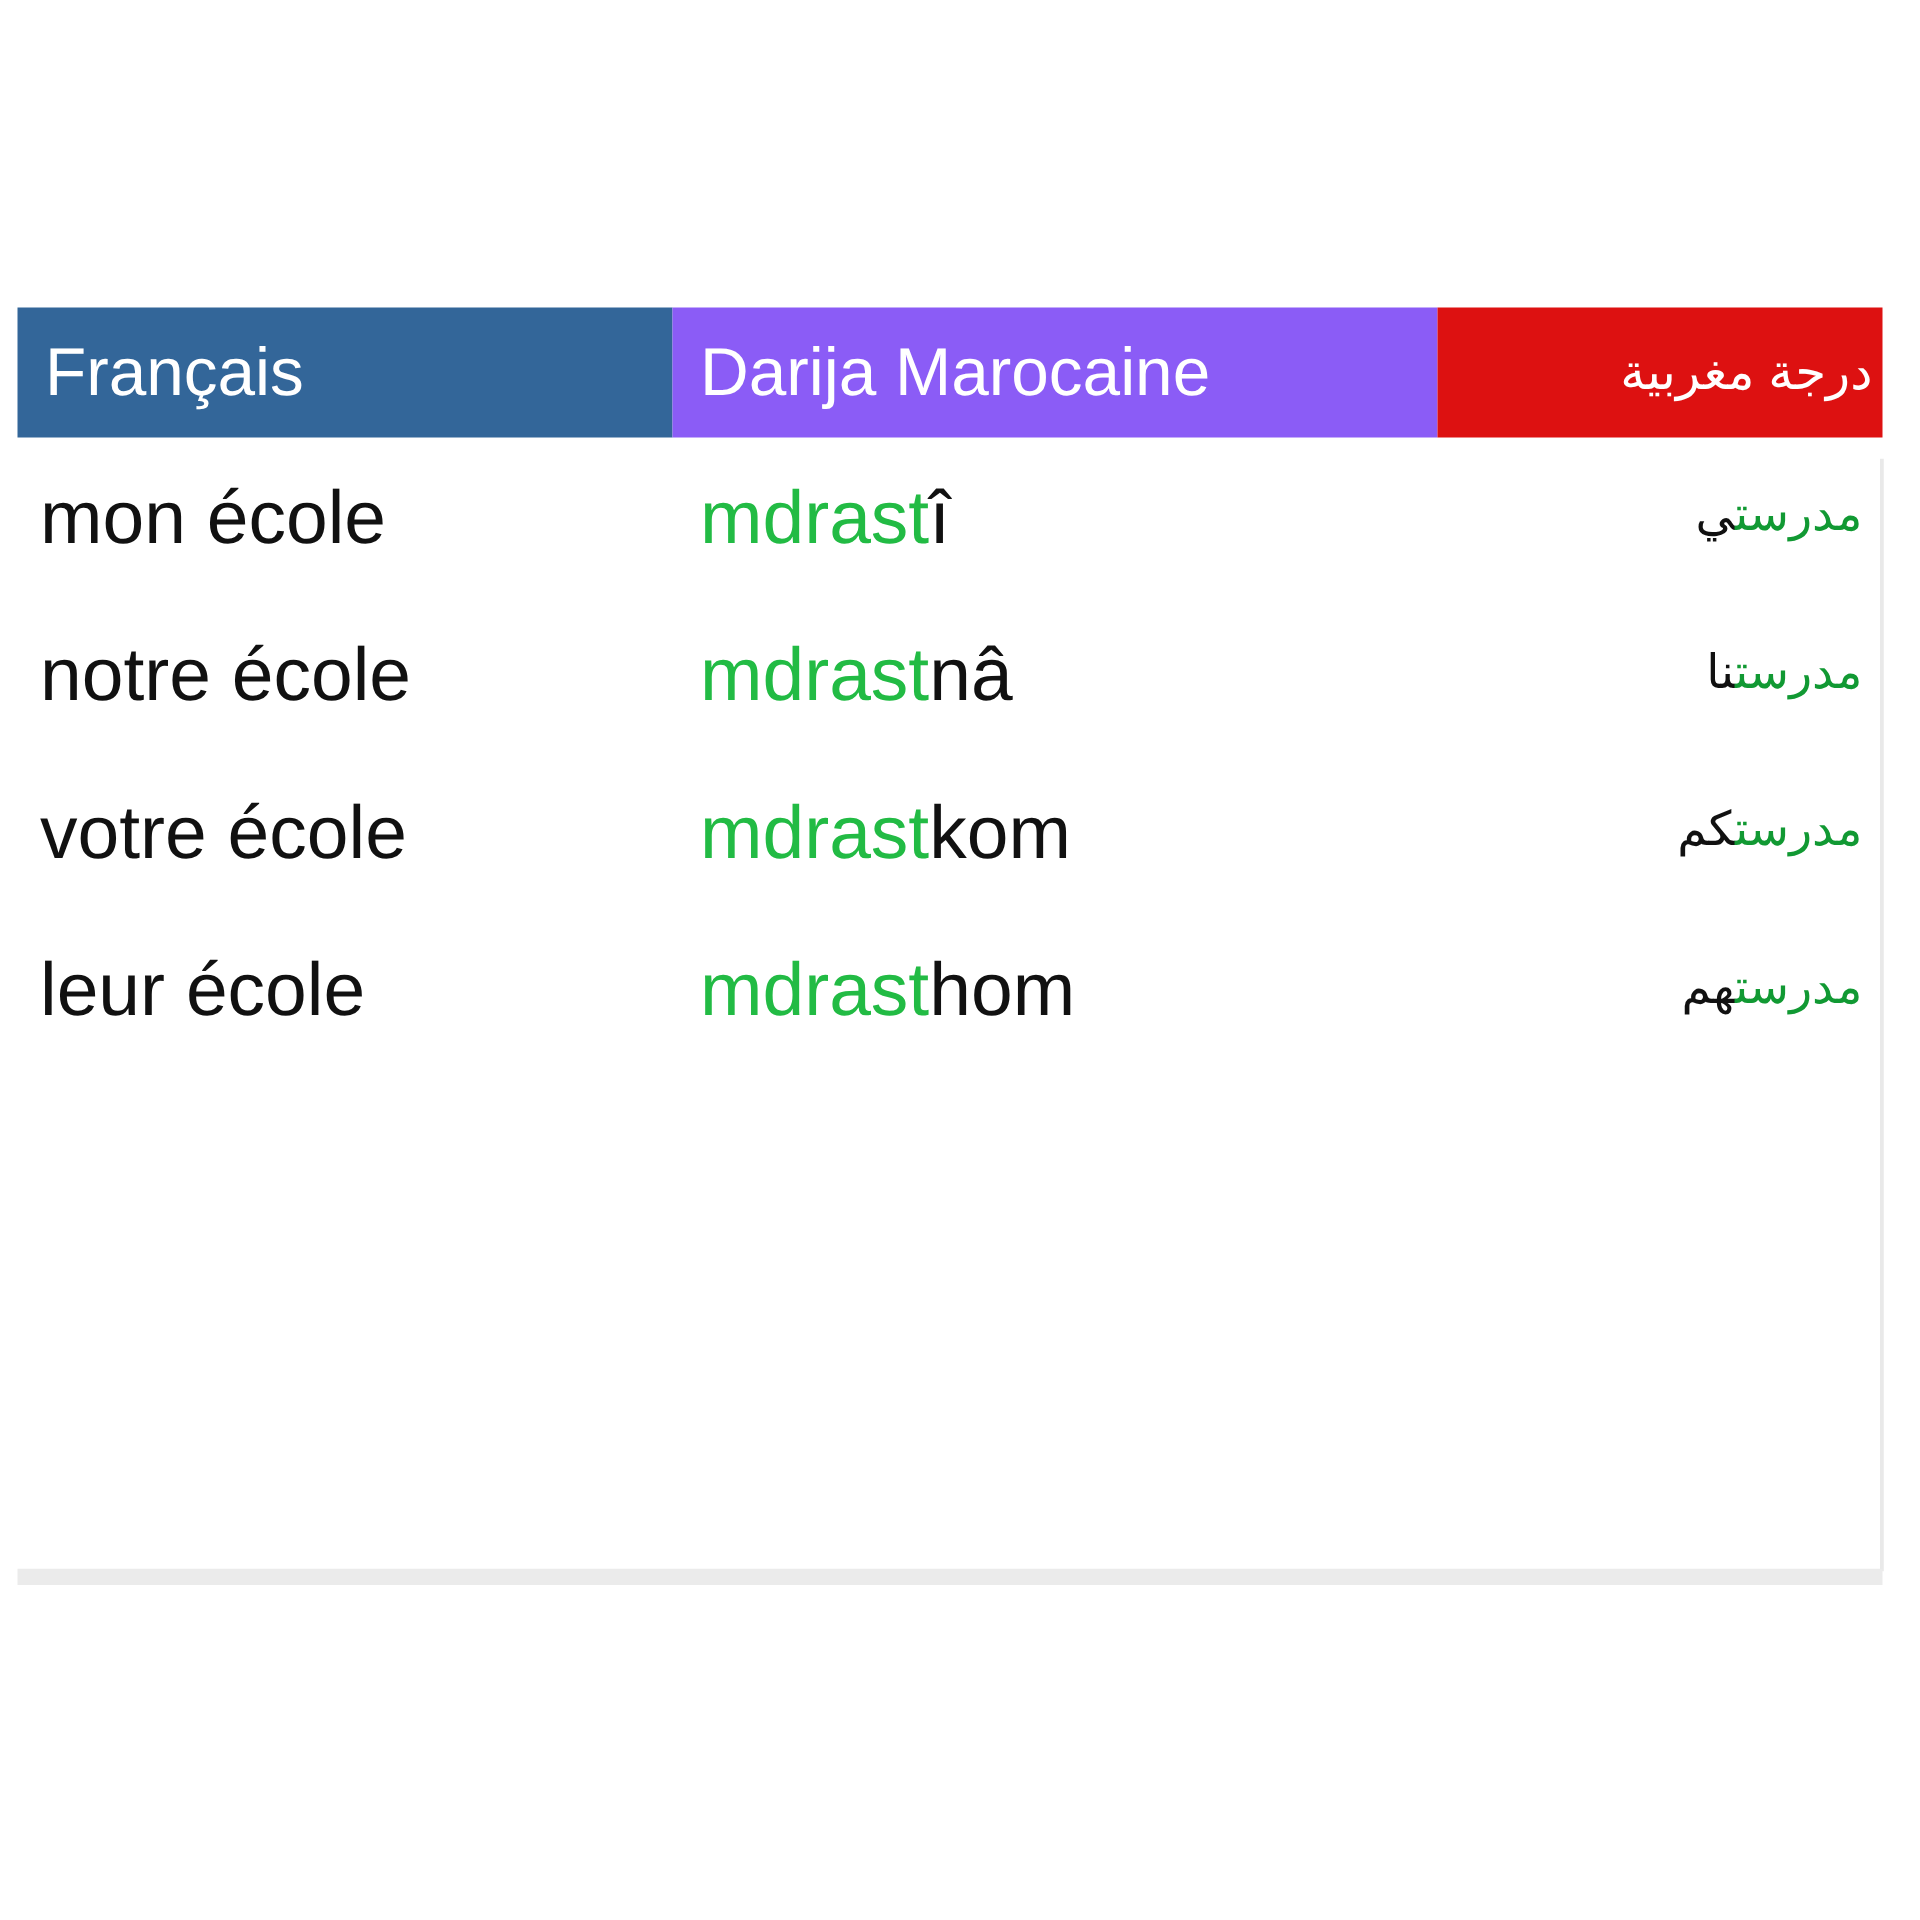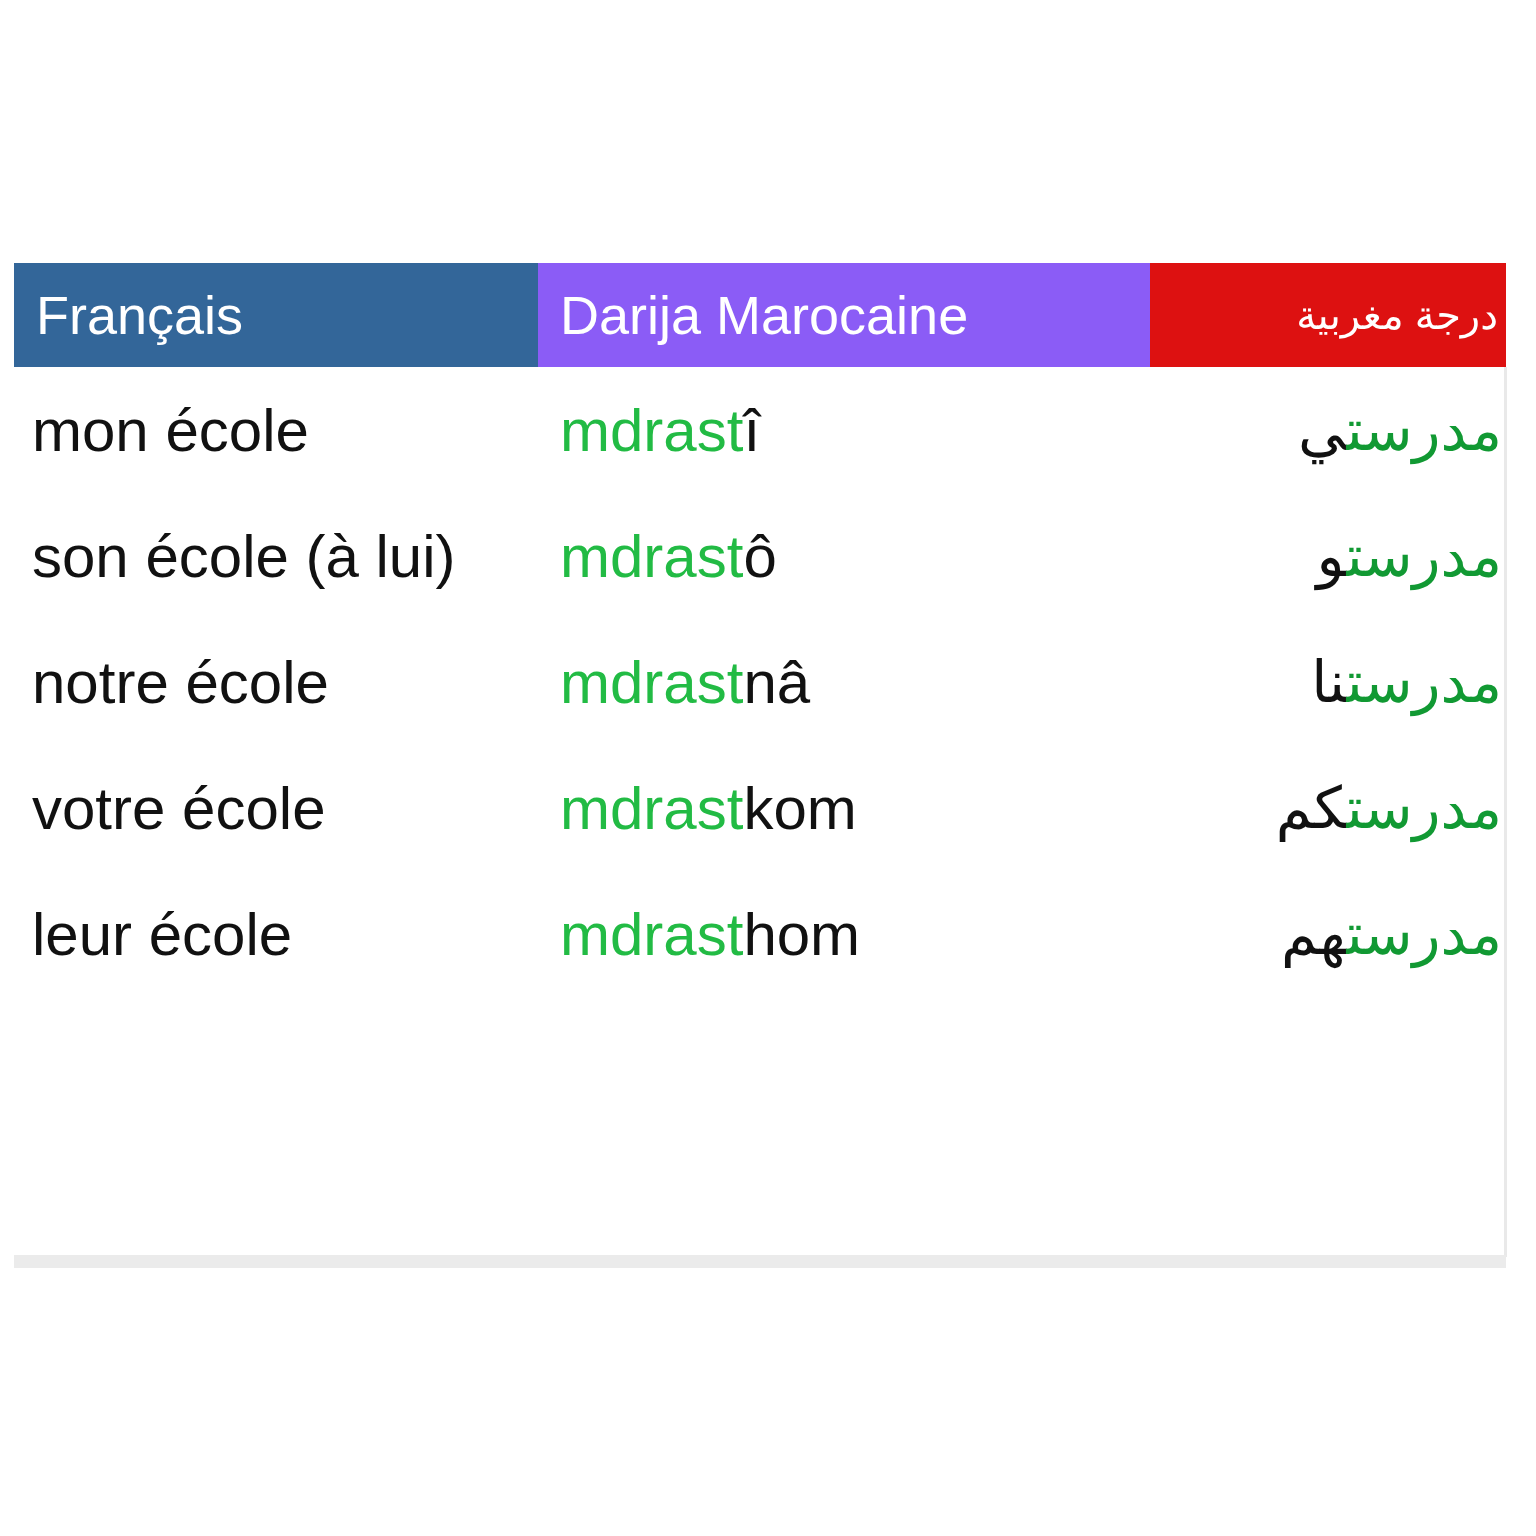"Français" .vocab-table { top: 263px -> 246px }
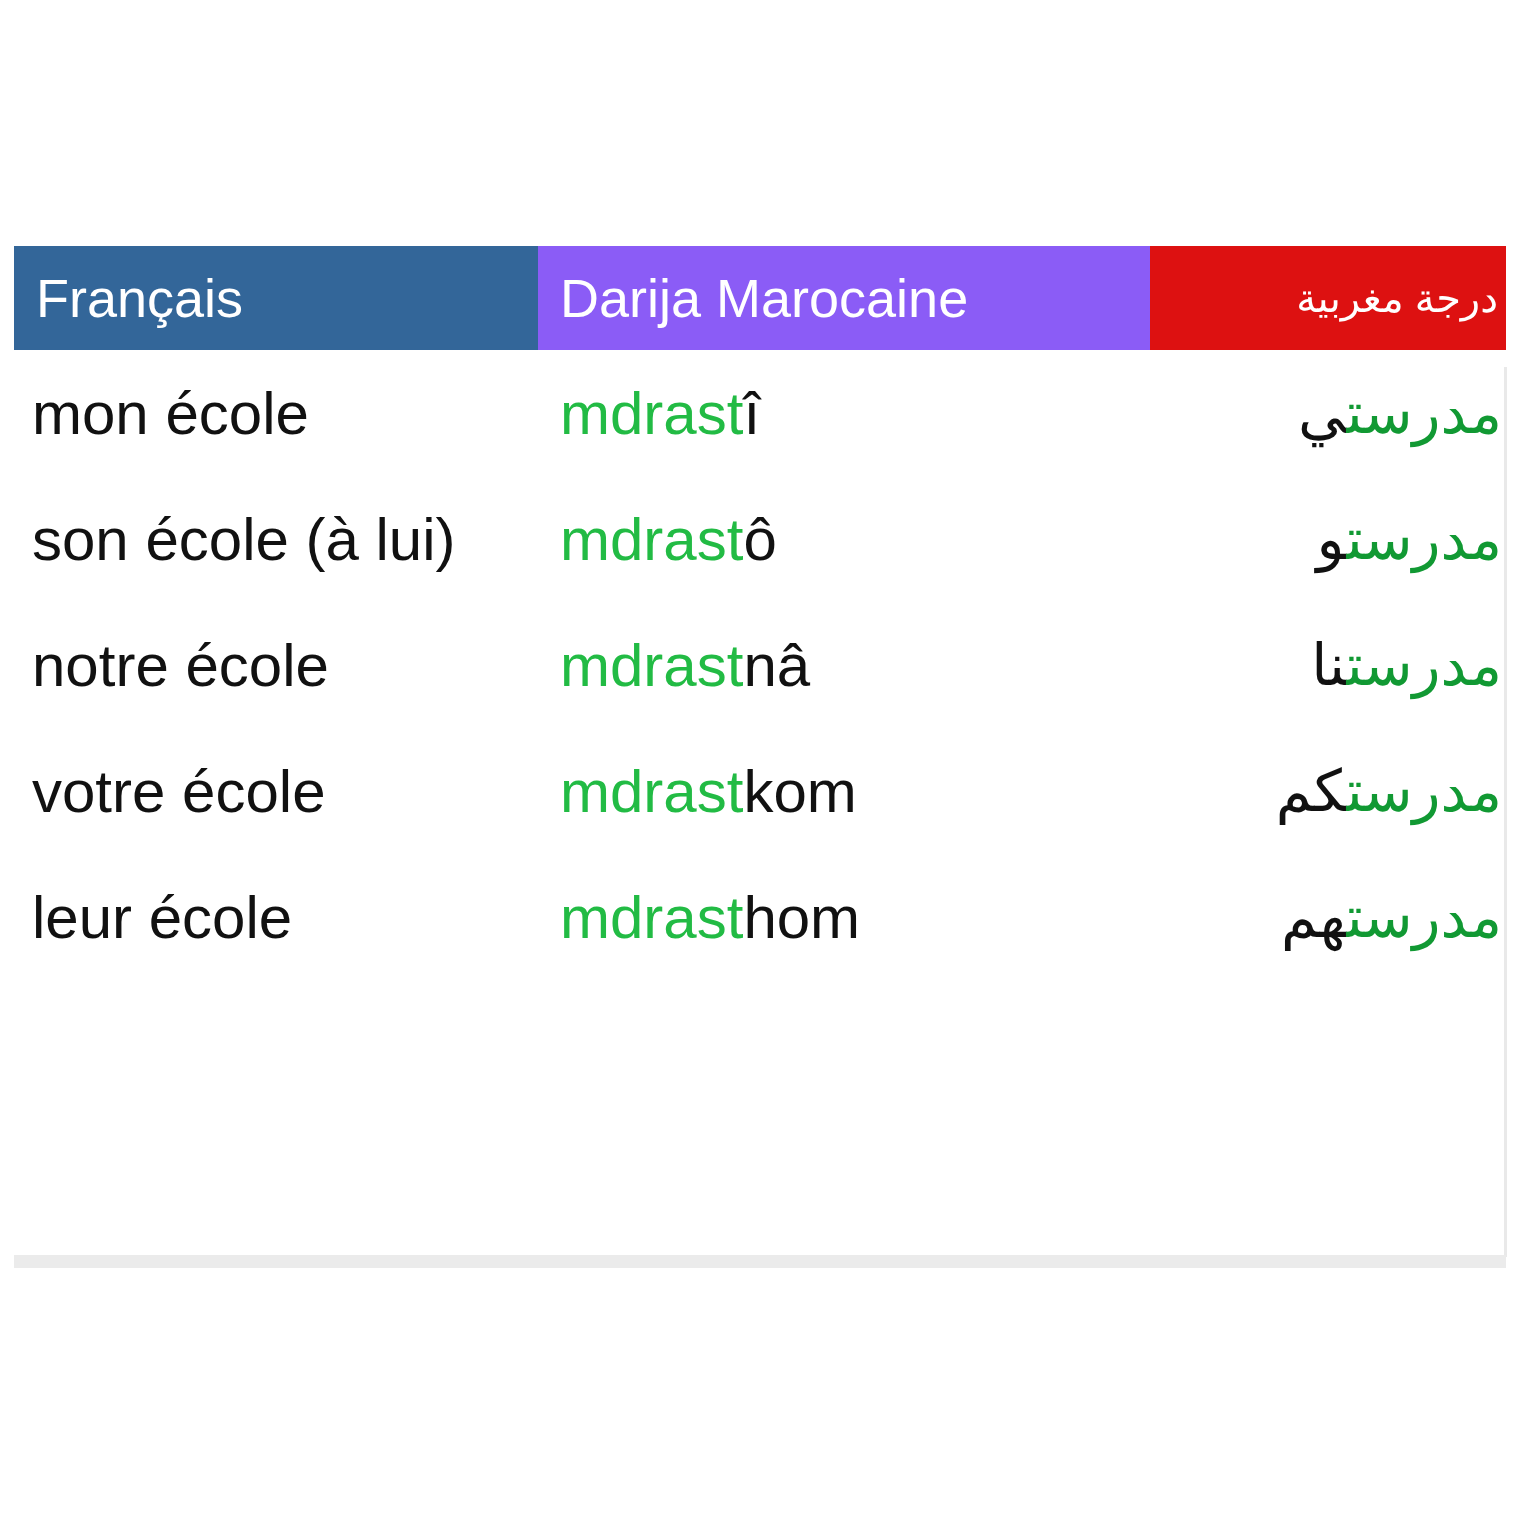"مدرستي" td.cell-ar { font-size: 58px -> 38px; padding-right: 4px -> 16px }
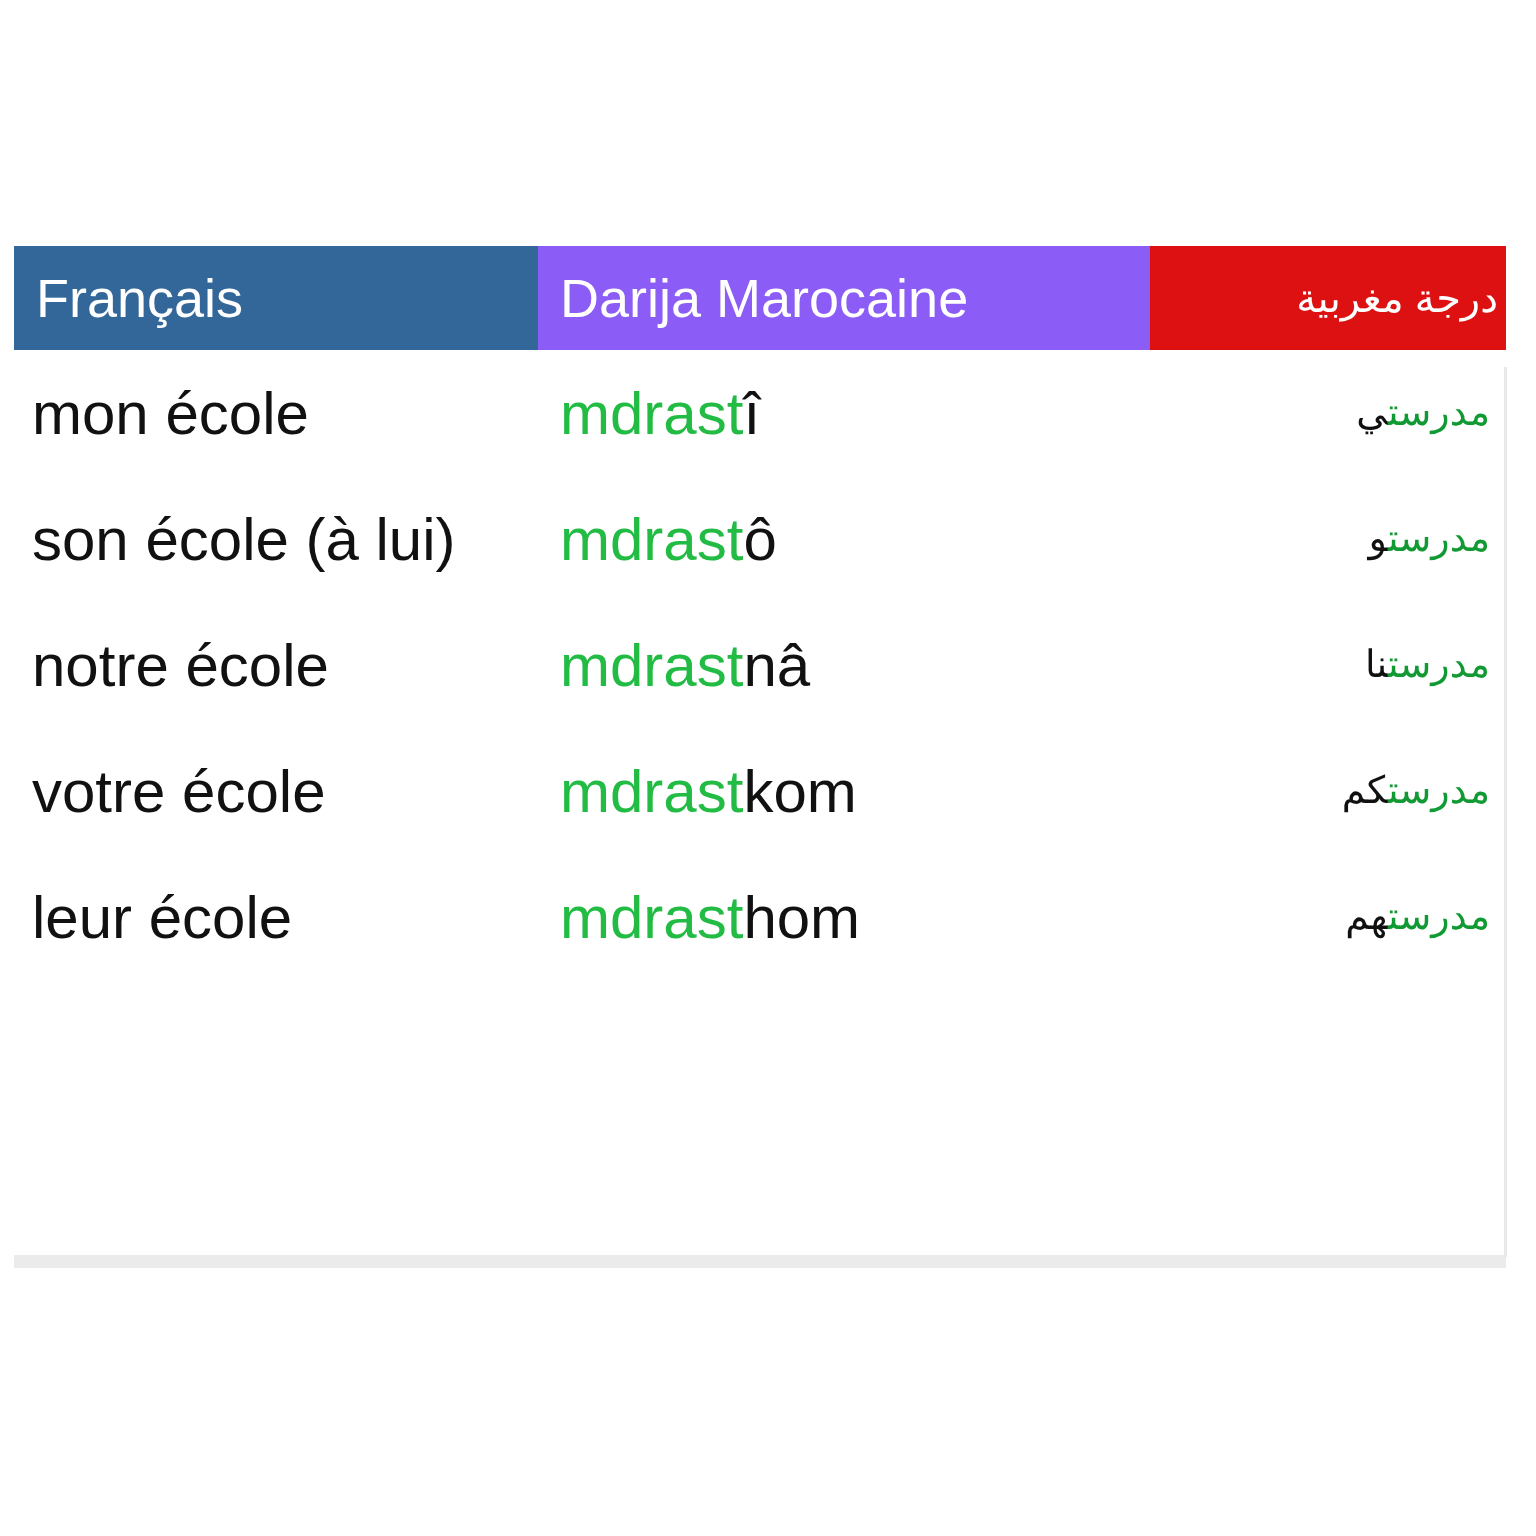"son école (à lui)" tr { html: <tr> <td>son école (à lui)</td> <td><span>mdrast</span><span>ô</span></td> <td><span>مدرست</span><span>و</span></td> </tr> -> none }
